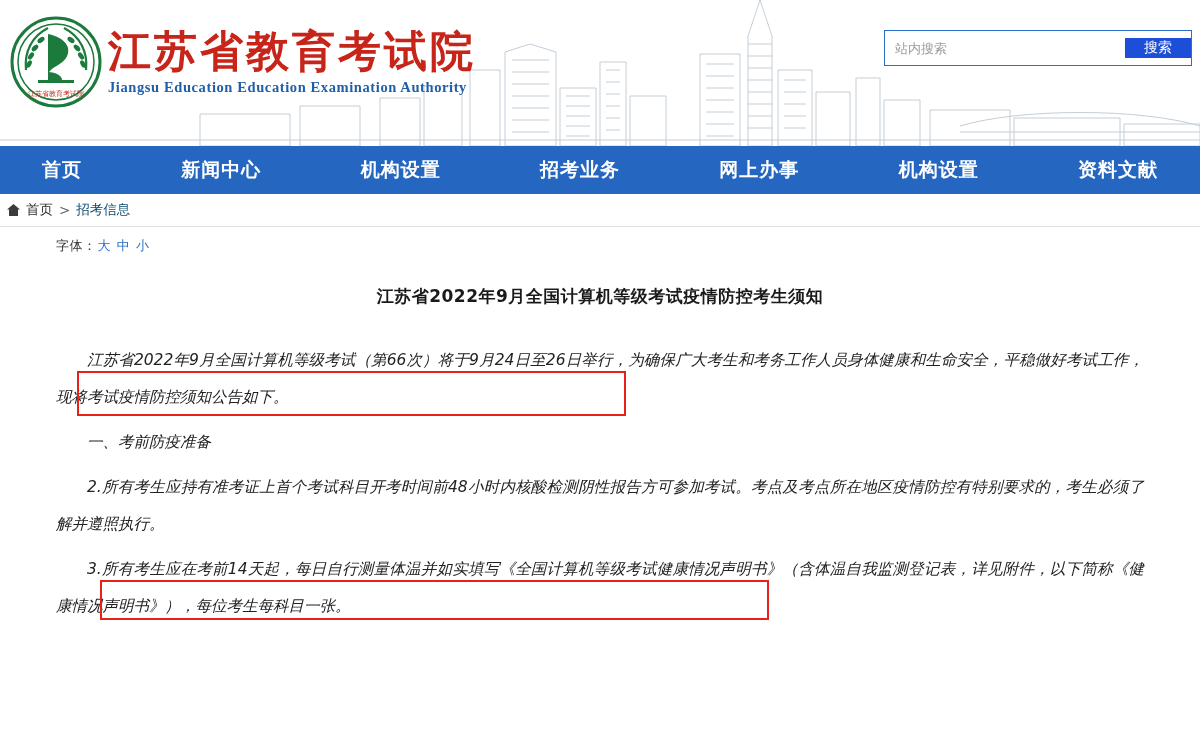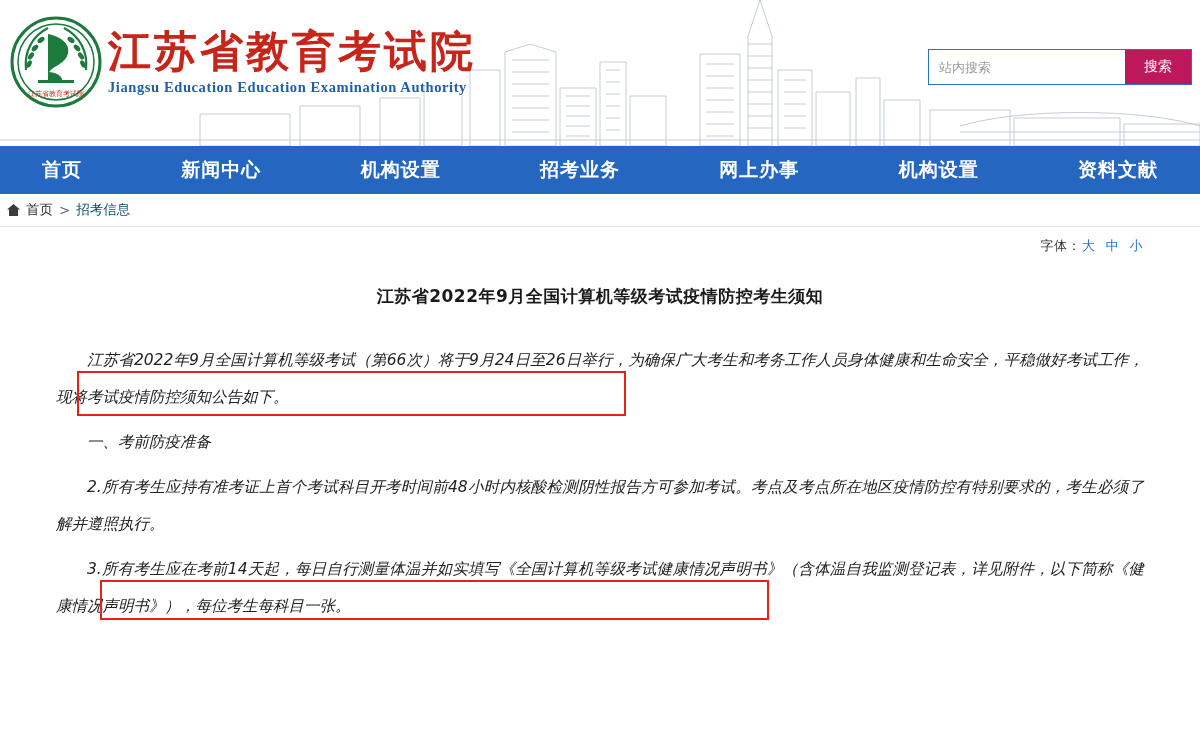"站内搜索" .search-box { align-items: none -> center; top: 49px -> 30px; width: 264px -> 308px }
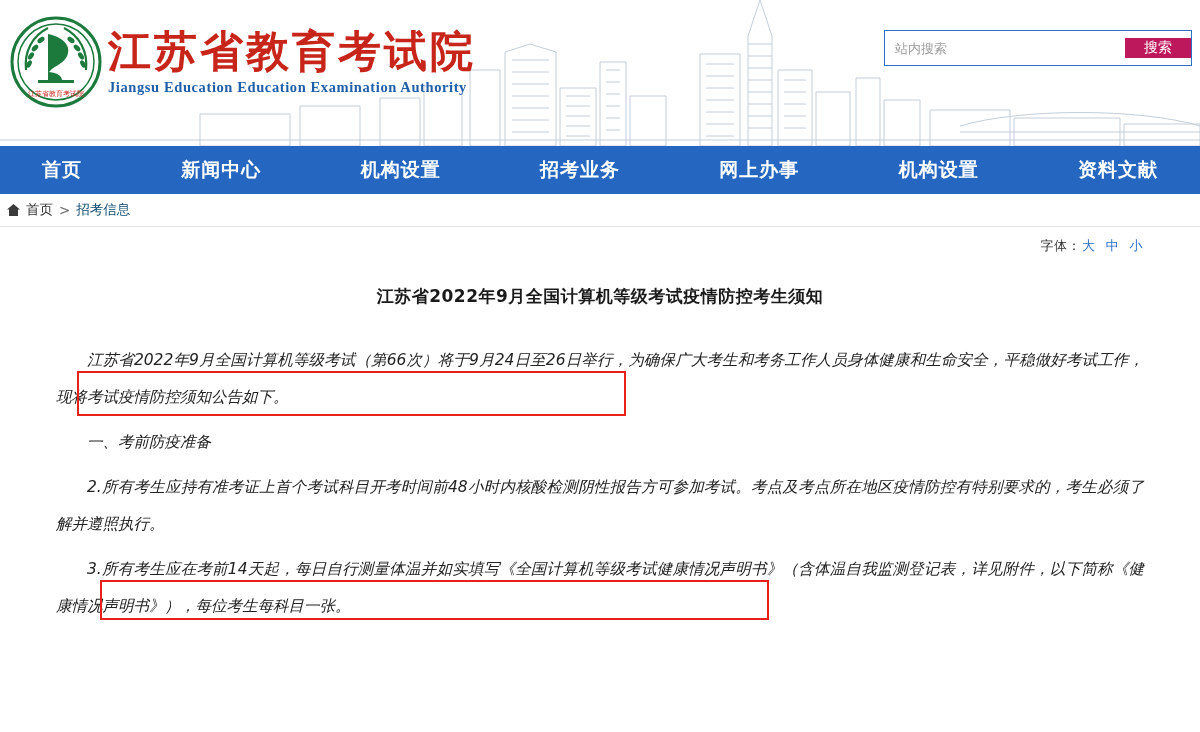"搜索" .search-btn { background: #be185d -> #1d4ed8 }
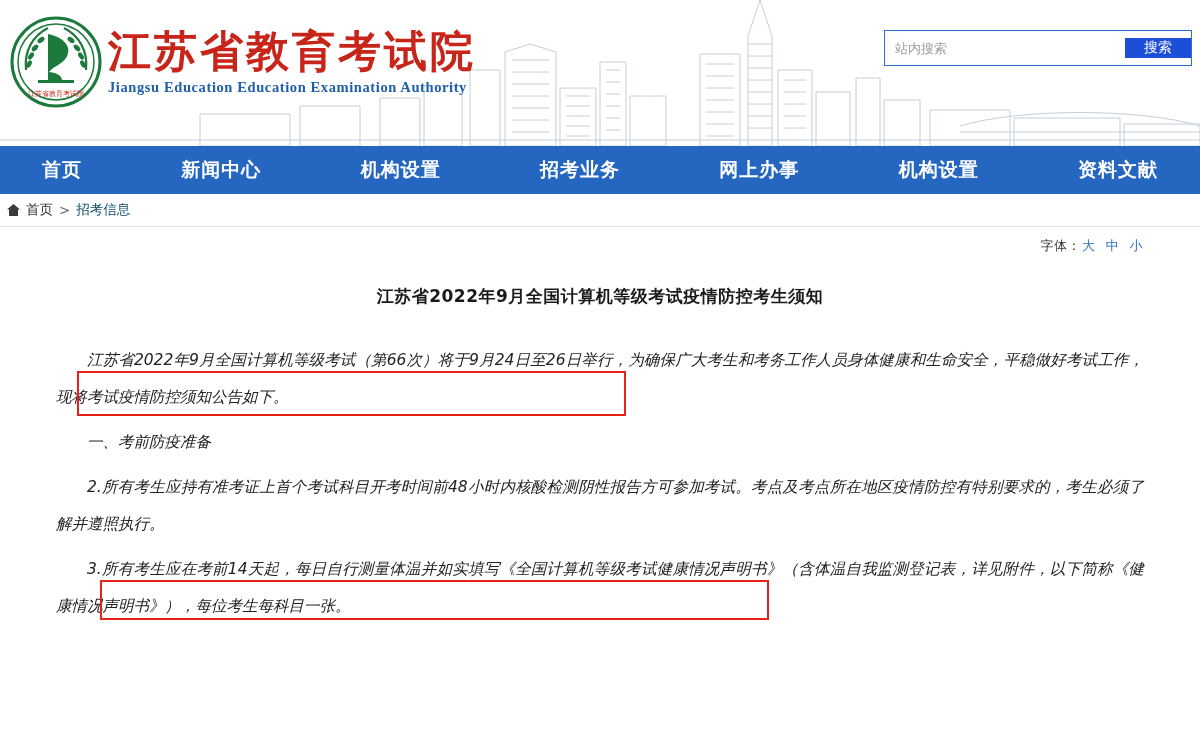"字体：大 中 小" .fontsize-row { font-family: Liberation Mono, monospace -> Liberation Serif, serif; text-align: right -> none }
